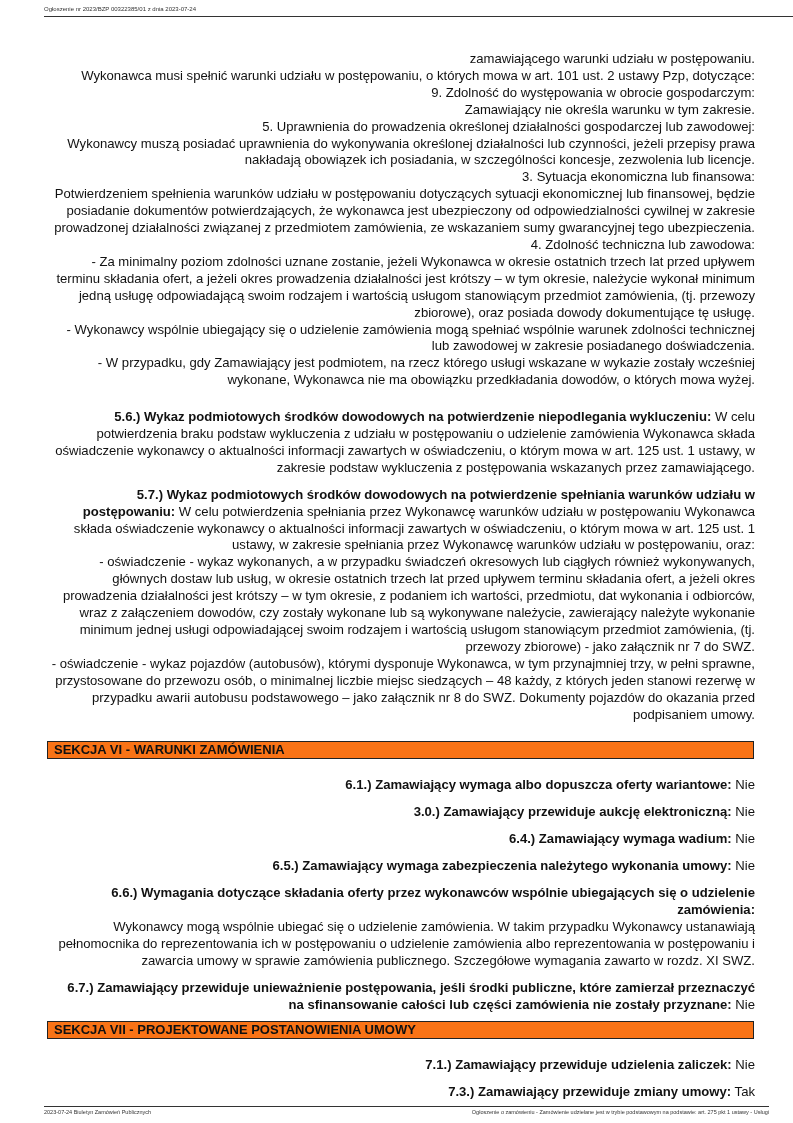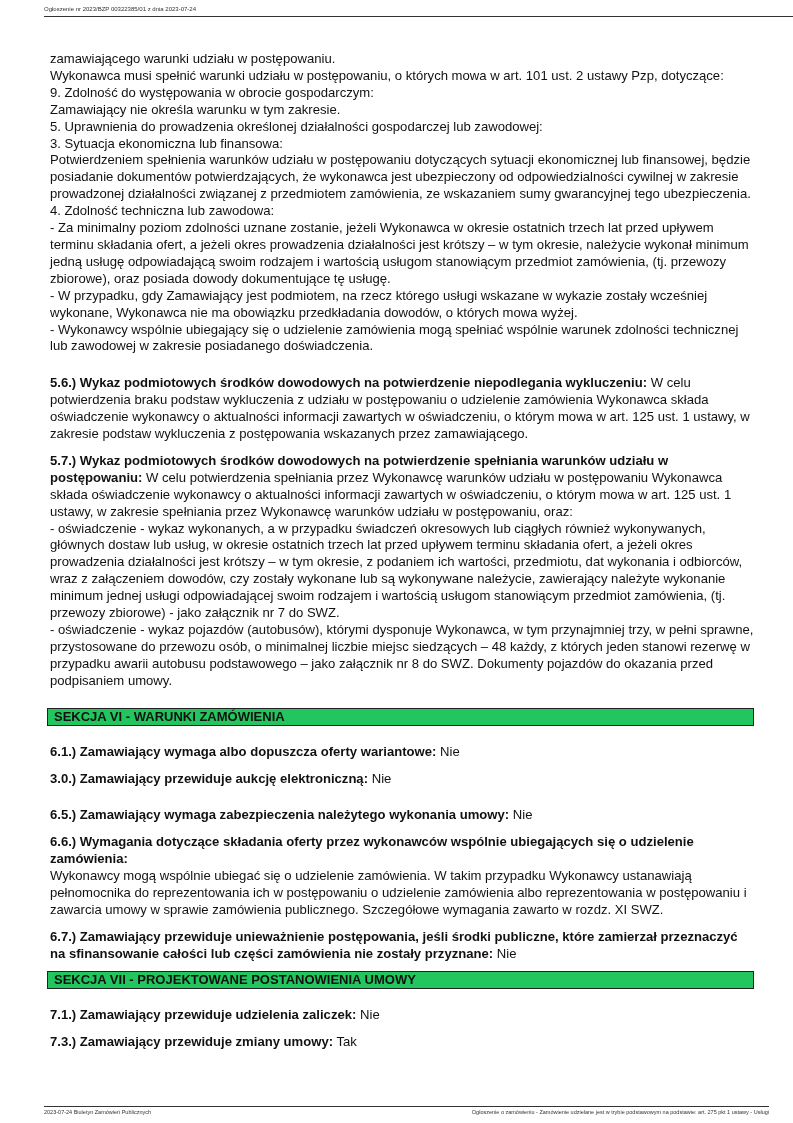"zamawiającego warunki udziału w" .content p { text-align: none -> right }
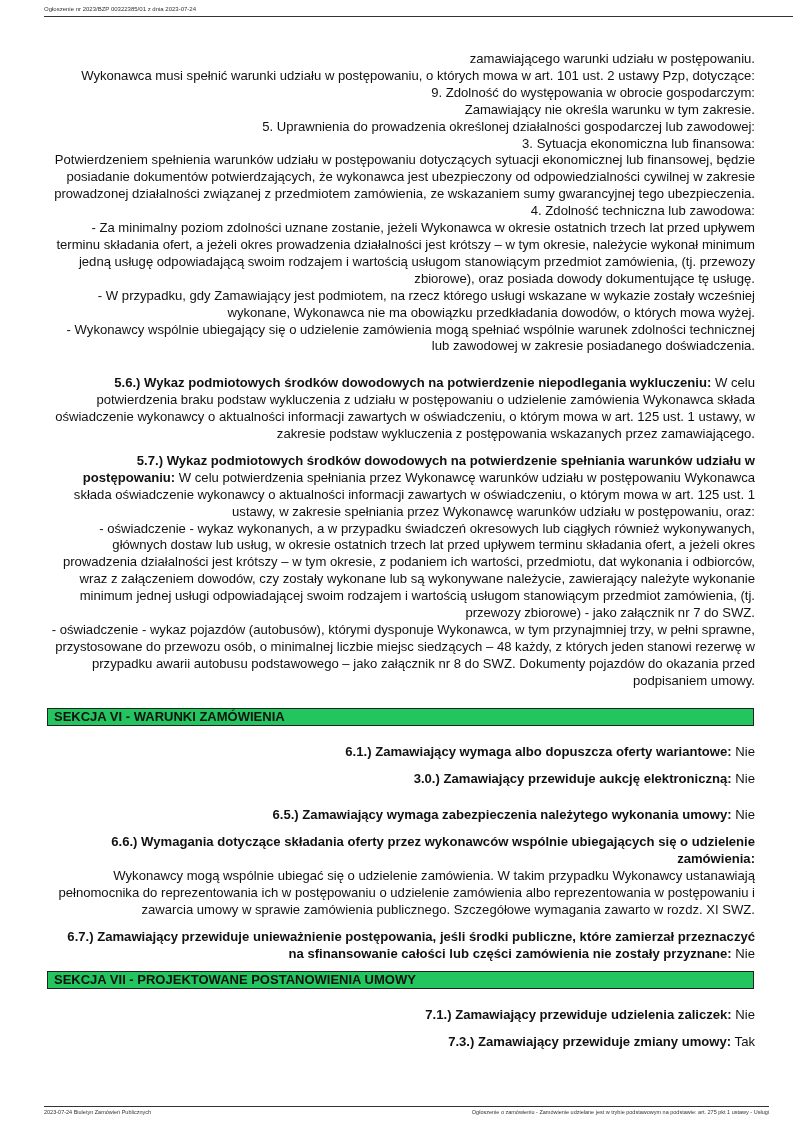"Wykonawcy muszą posiadać uprawnienia do" p { html: none -> <p>Wykonawcy muszą posiadać uprawnienia do wykonywania określonej działalności lub czynności, jeżeli przepisy prawa nakładają obowiązek ich posiadania, w szczególności koncesje, zezwolenia lub licencje.</p> }
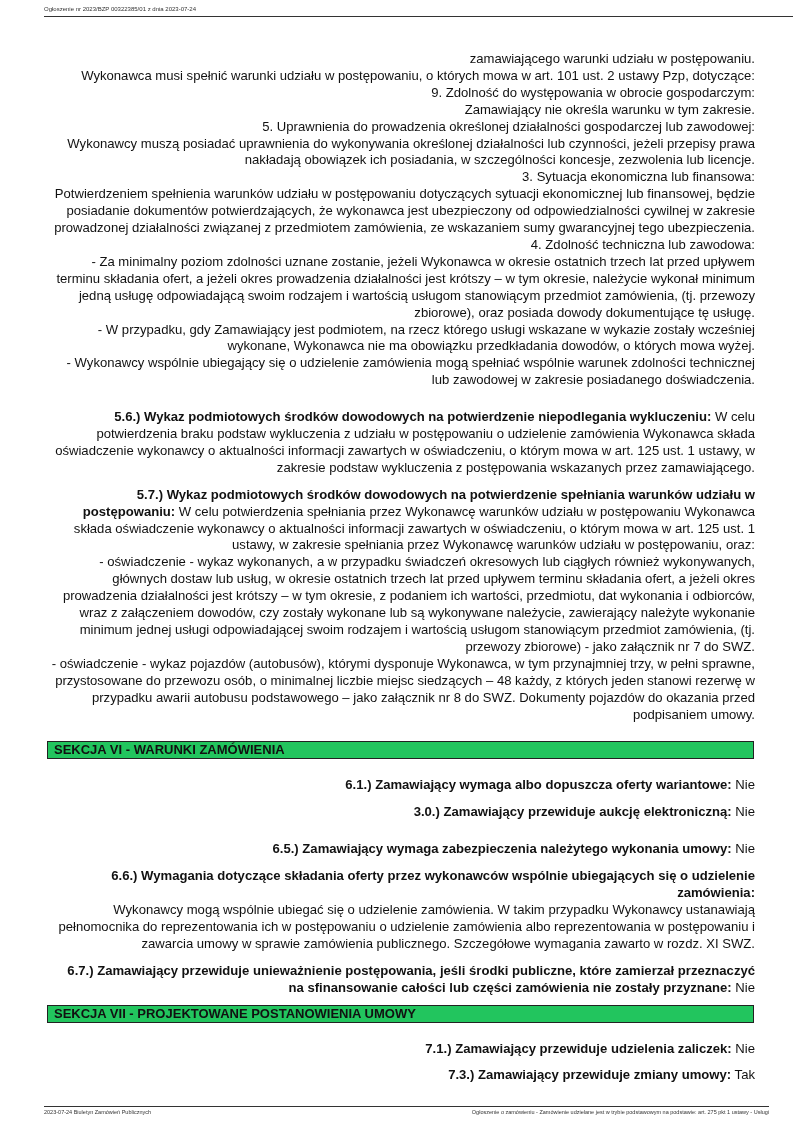"- W przypadku, gdy Zamawiający" p { order: before "- Wykonawcy wspólnie ubiegający się" -> after "- Wykonawcy wspólnie ubiegający się" }
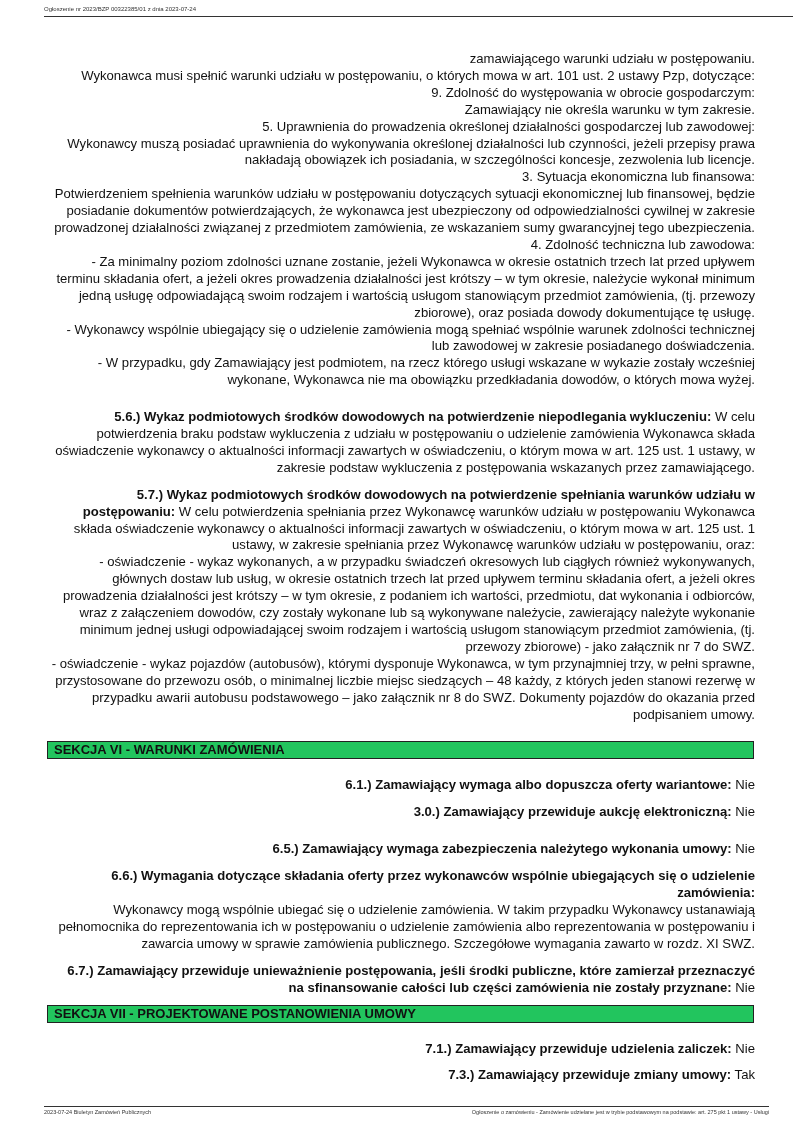"SEKCJA VI - WARUNKI ZAMÓWIENIA" .section { background: #22c55e -> #f97316 }
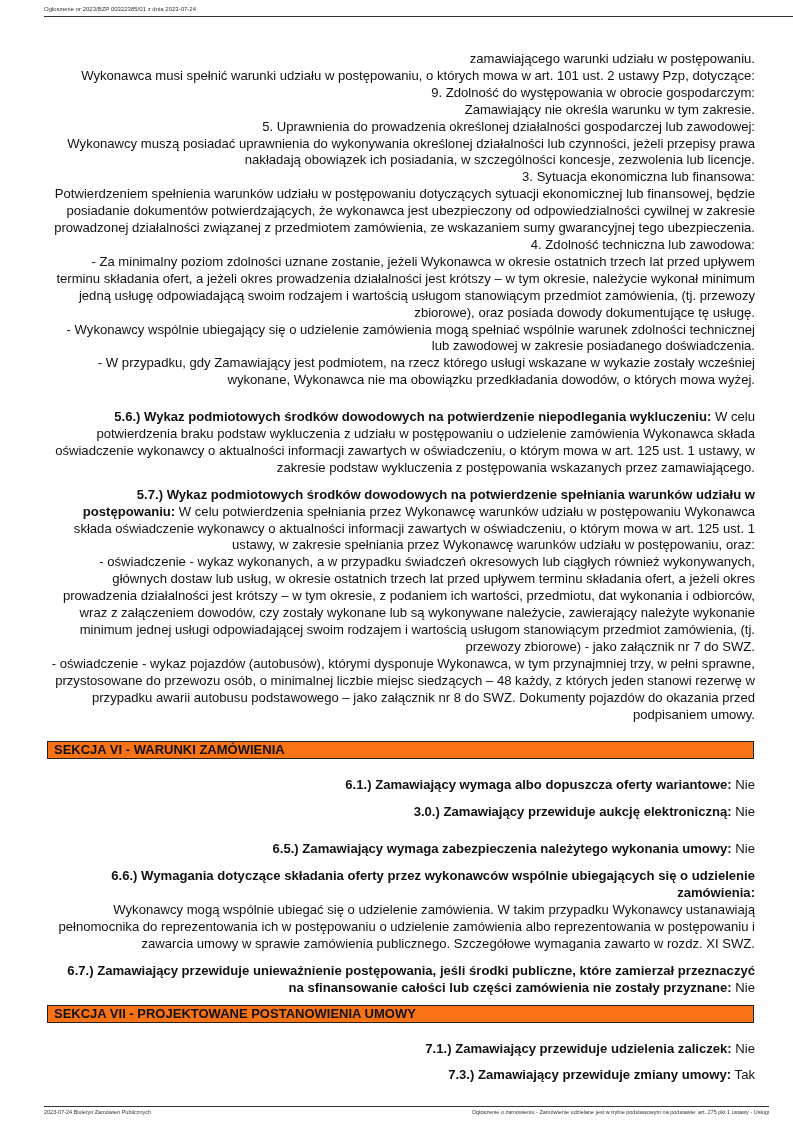"6.4.) Zamawiający wymaga wadium: Nie" p { html: none -> <p><b>6.4.) Zamawiający wymaga wadium:</b> <span>Nie</span></p> }
